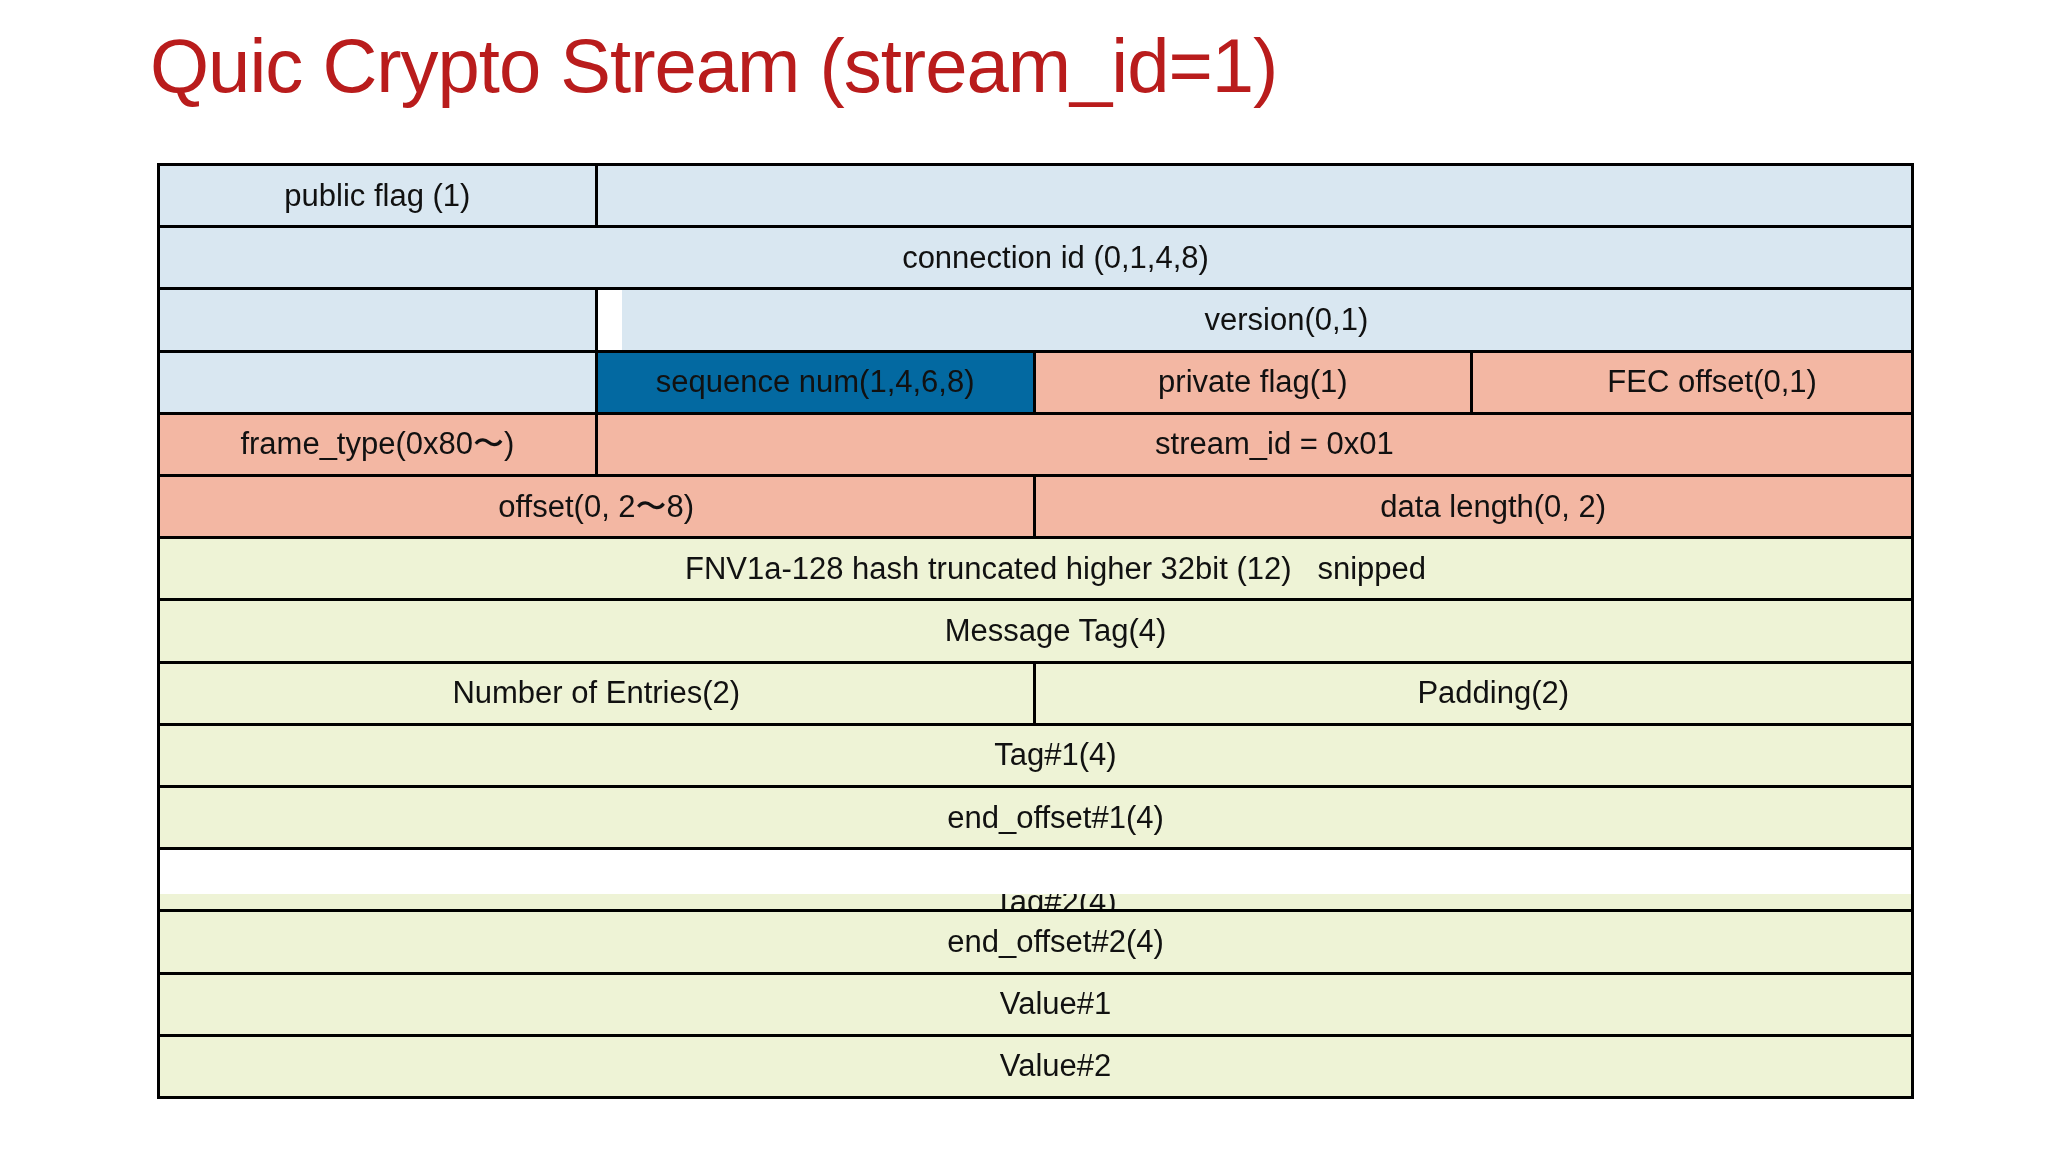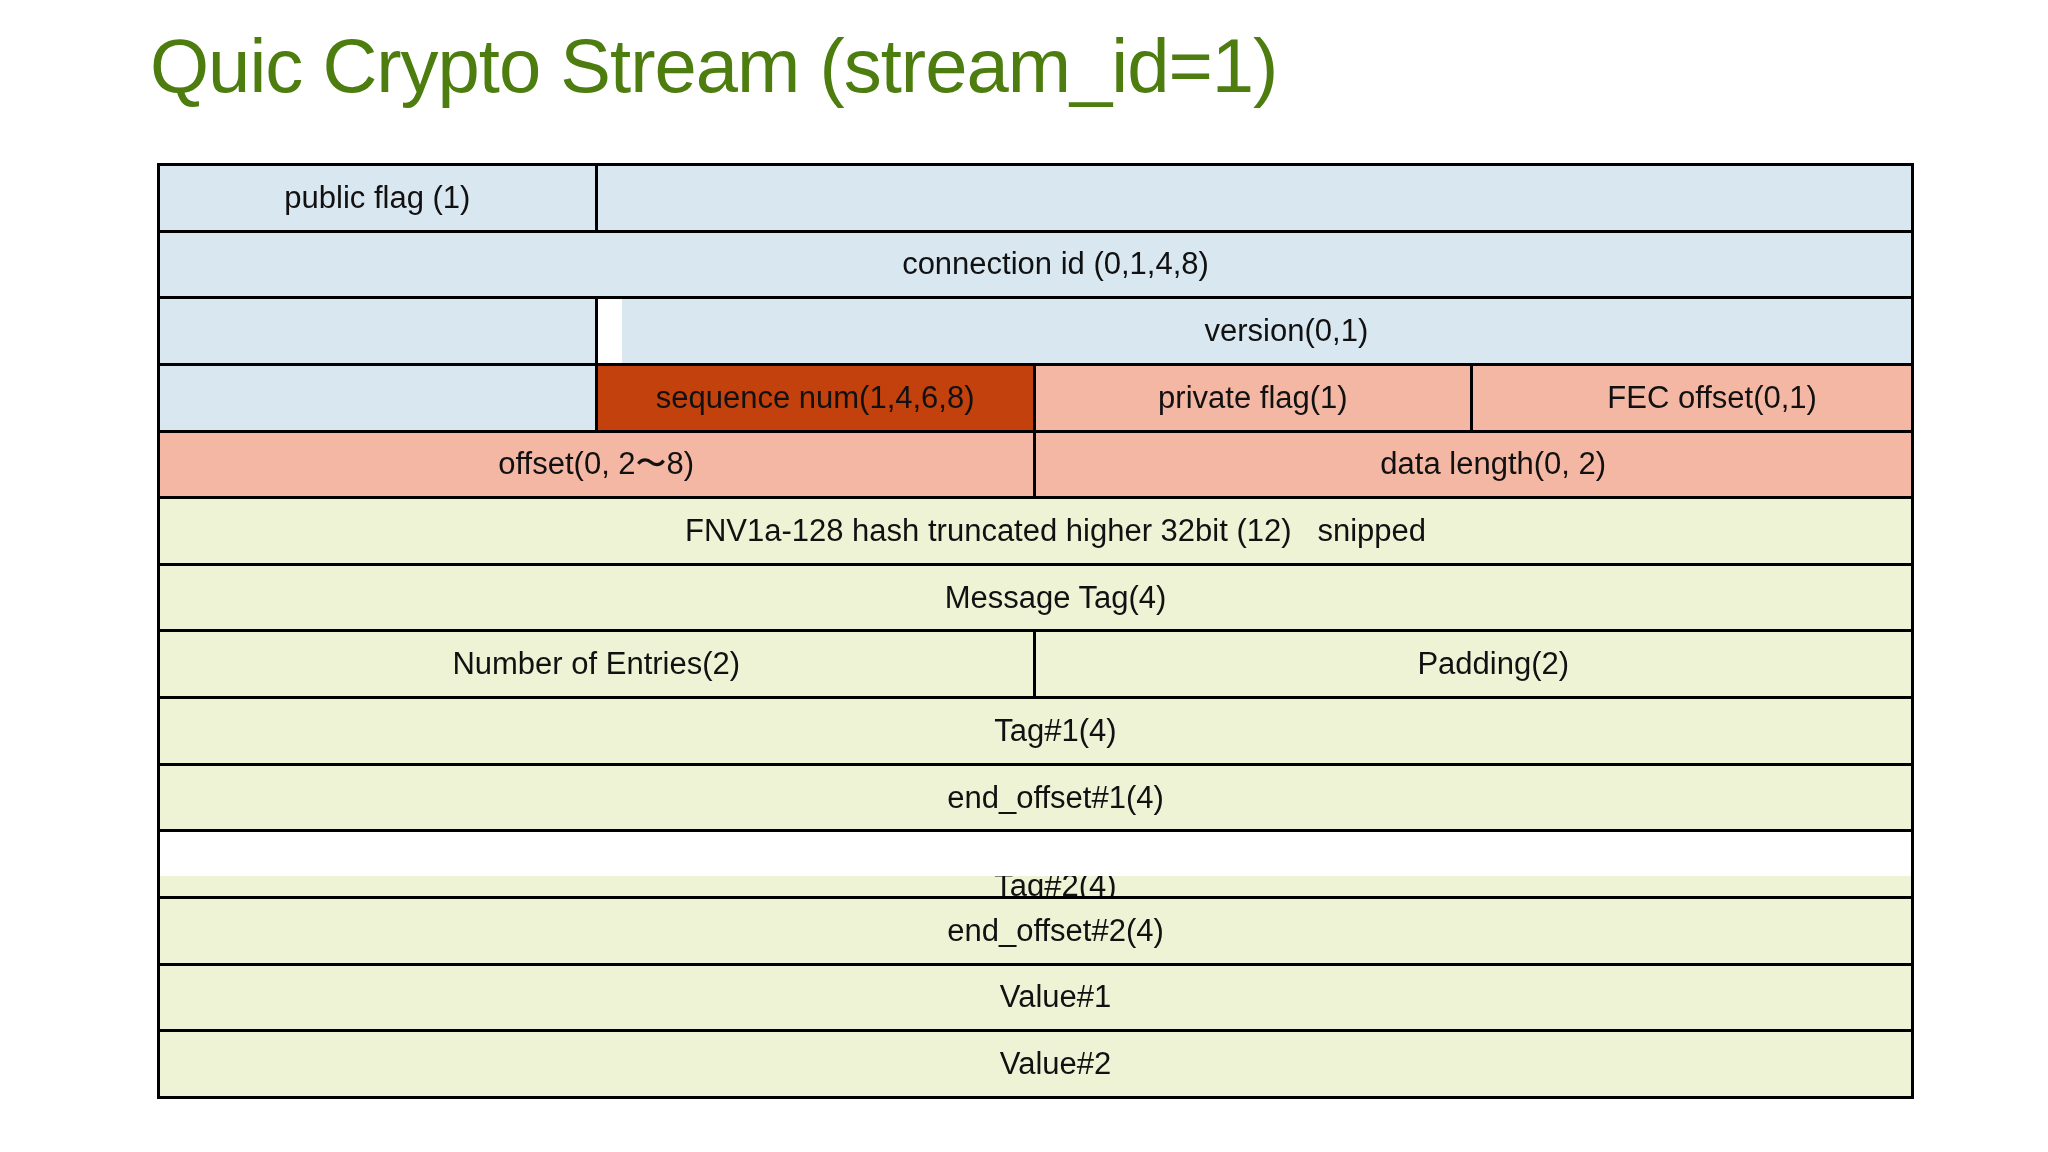"Quic Crypto Stream (stream_id=1)" .title { color: #4d7c0f -> #b91c1c }
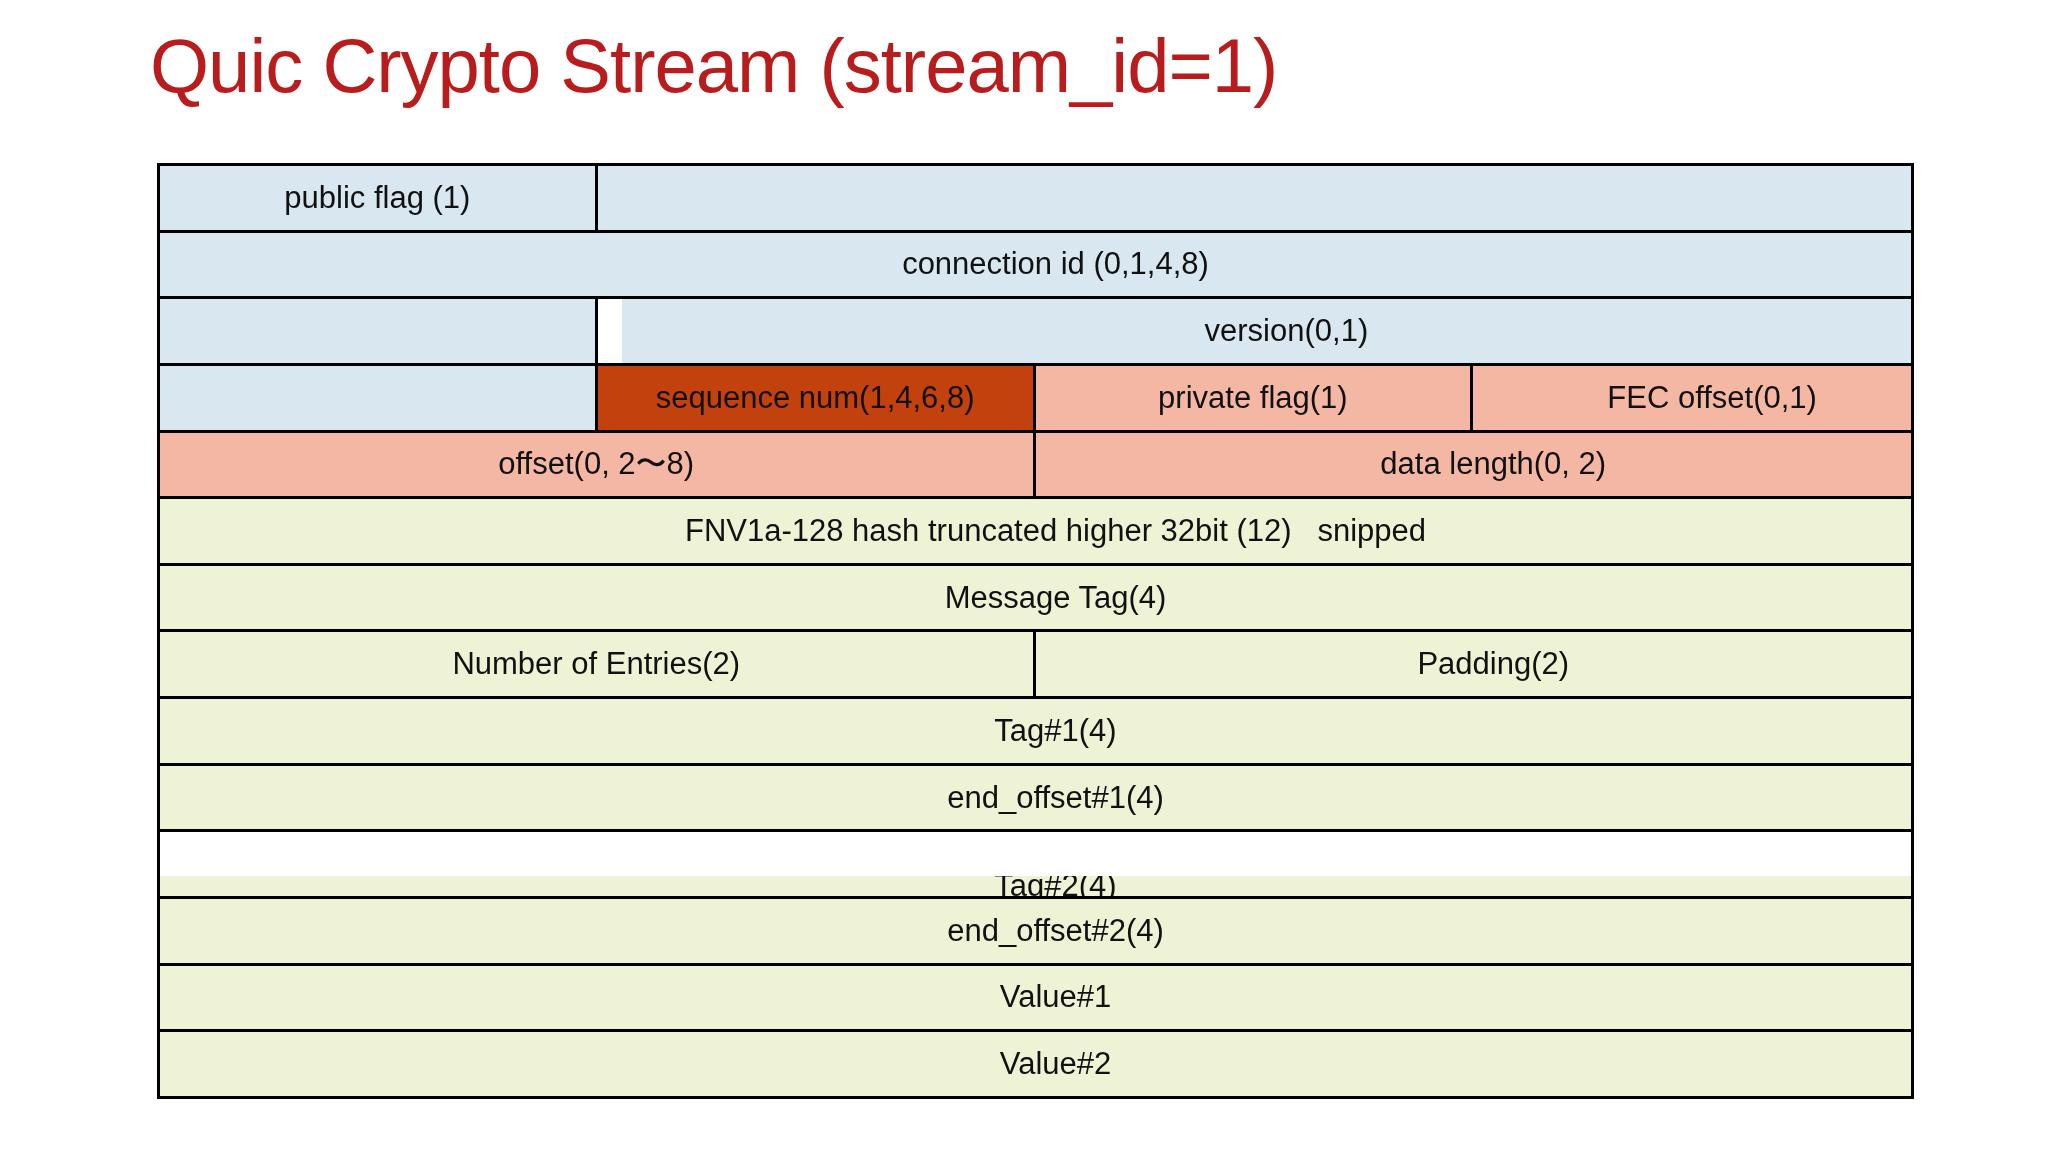"sequence num(1,4,6,8)" div.cell { background: #c2410c -> #0369a1 }
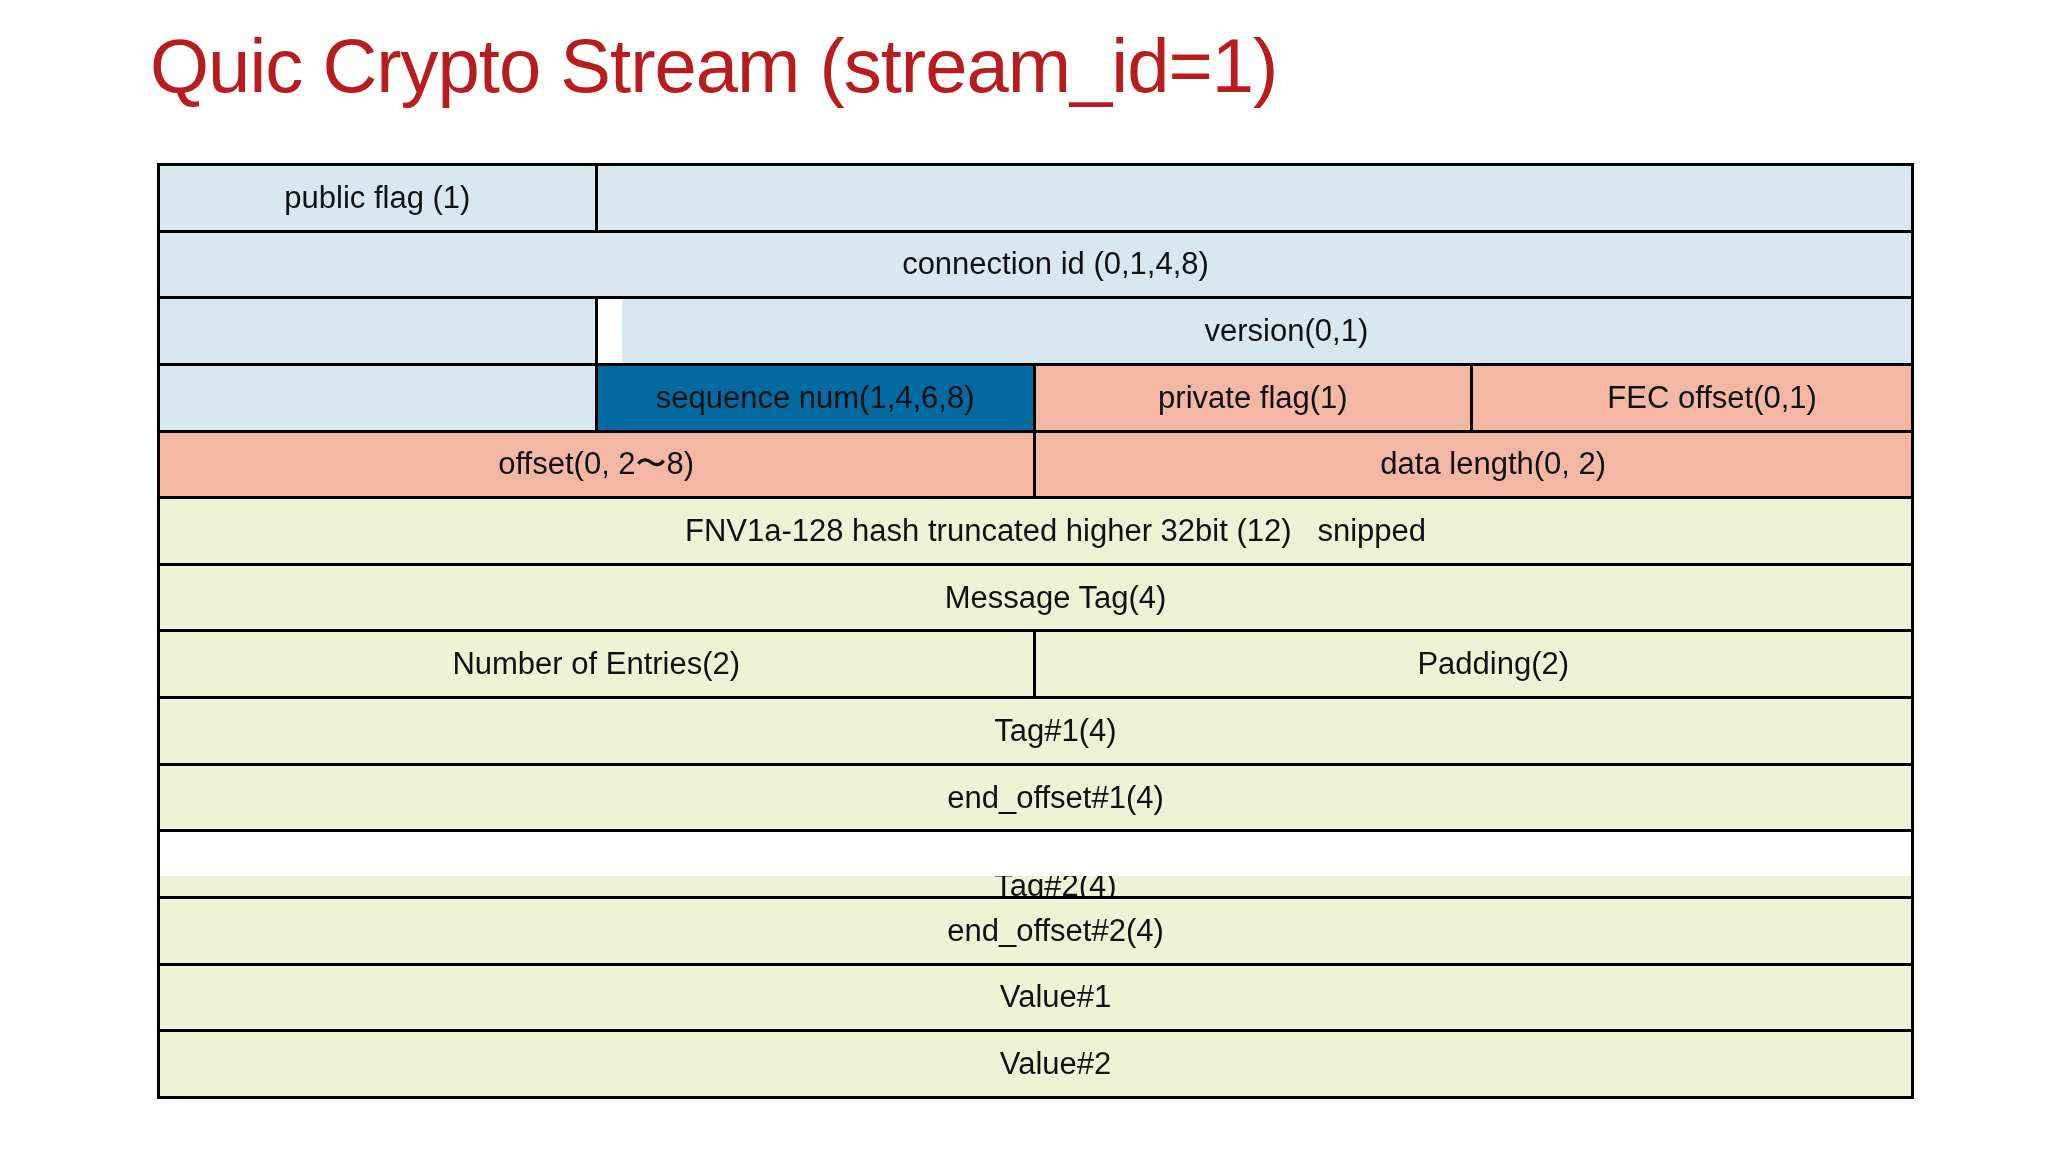"frame_type(0x80〜)" div.row { html: none -> <div> <div>frame_type(0x80〜)</div> <div>stream_id = 0x01</div> </div> }
